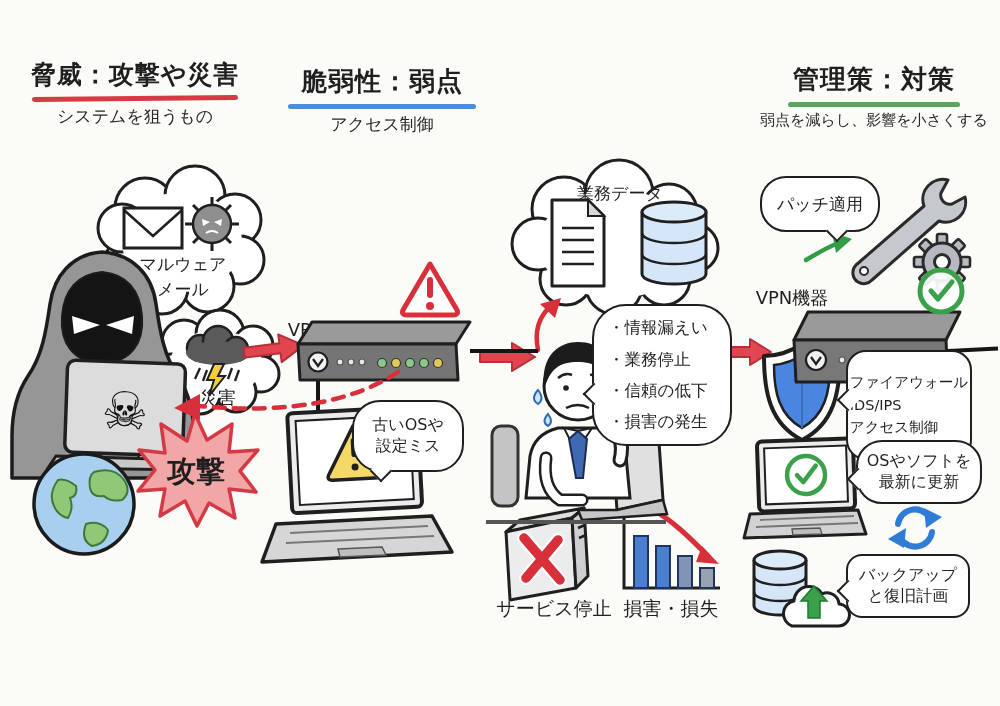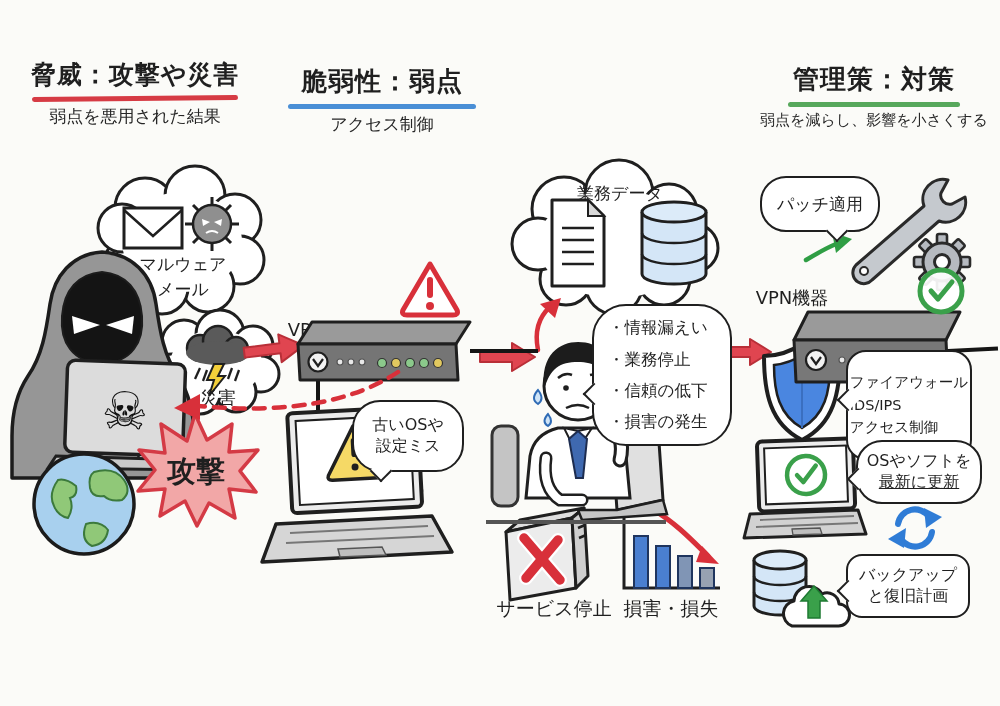"弱点を悪用された結果" div.subtitle { text: 弱点を悪用された結果 -> システムを狙うもの }
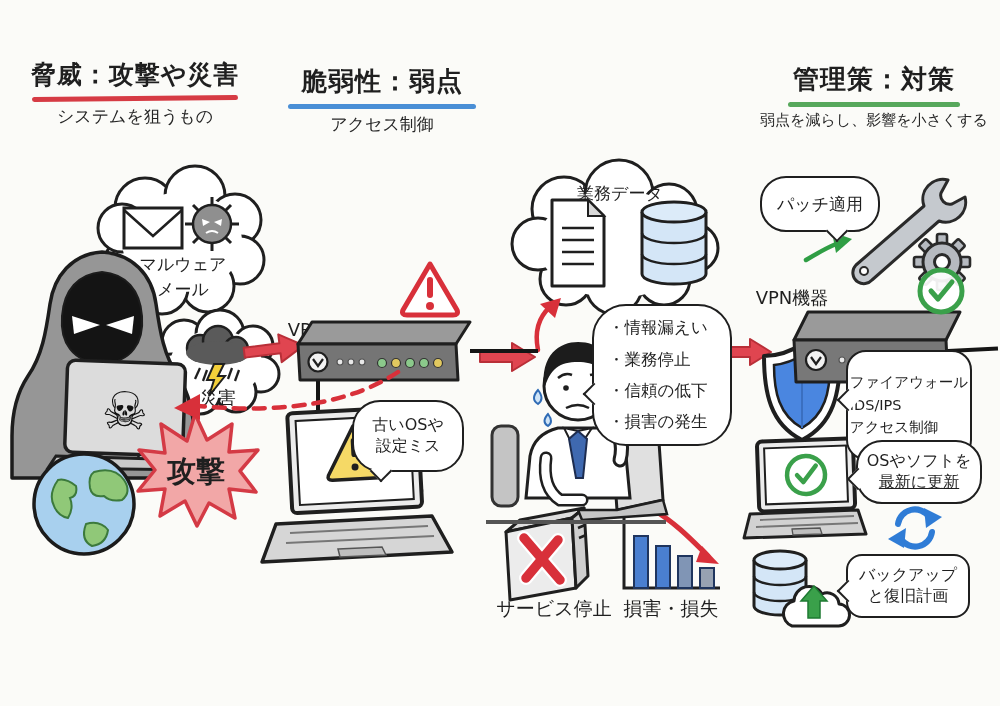"最新に更新" div { text-decoration: underline -> none }
